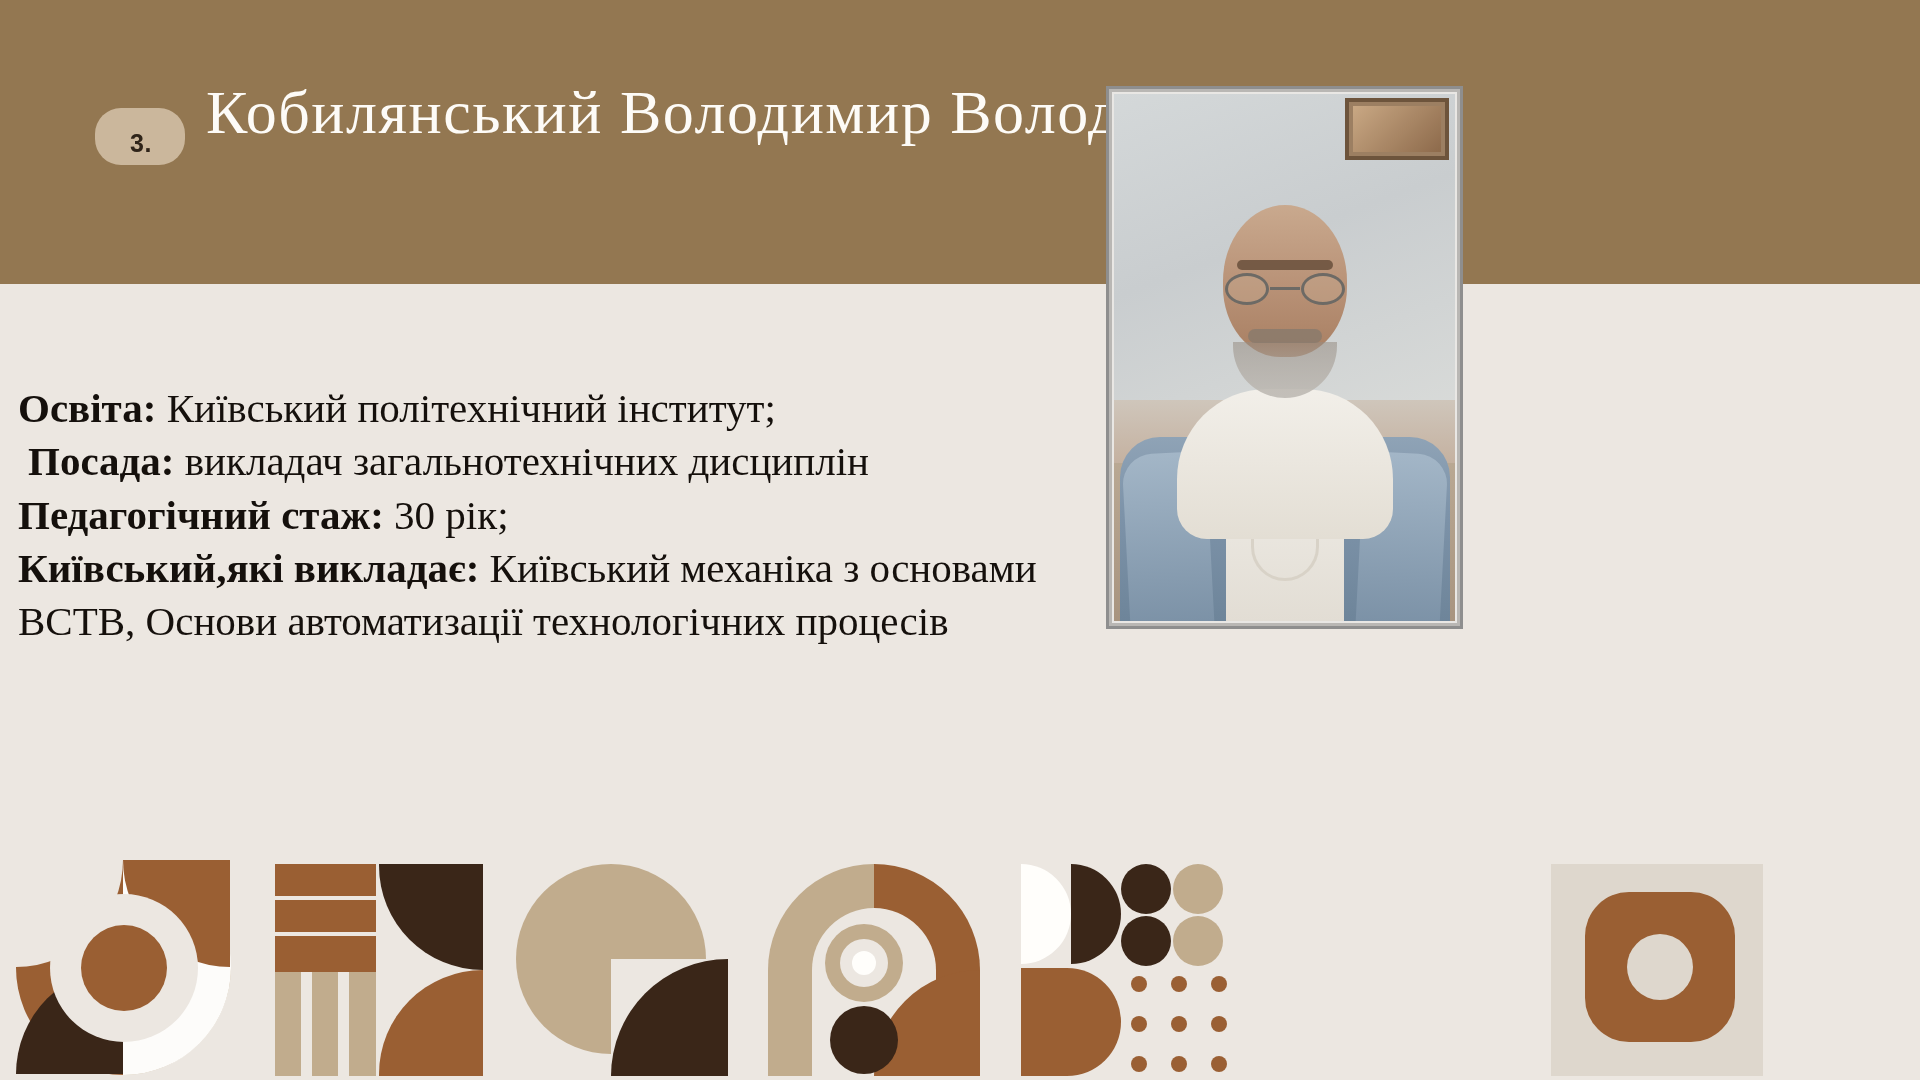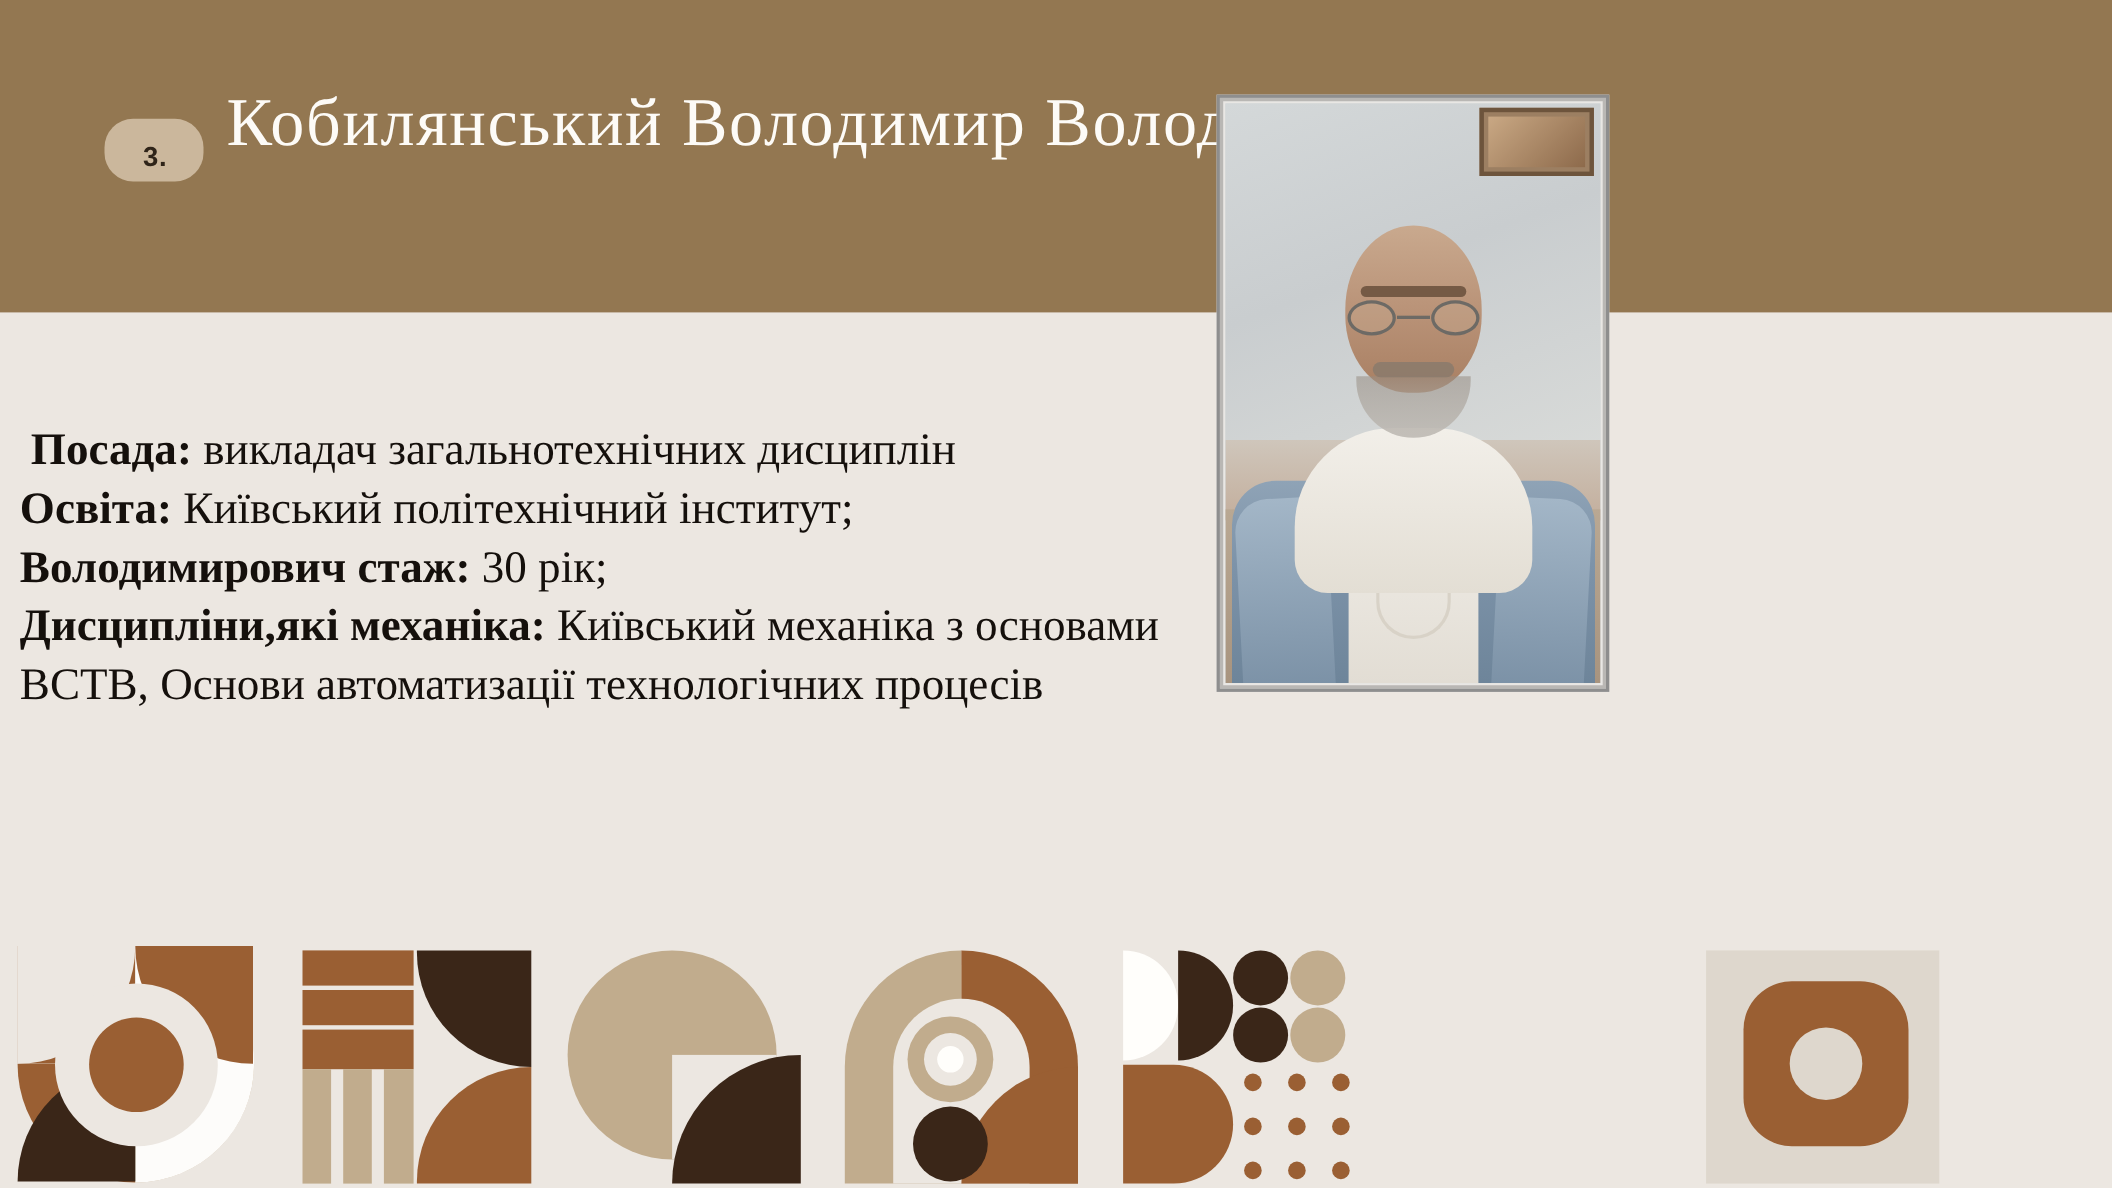"Посада: викладач загальнотехнічних" div.ln { order: before "Освіта: Київський політехнічний" -> after "Освіта: Київський політехнічний" }
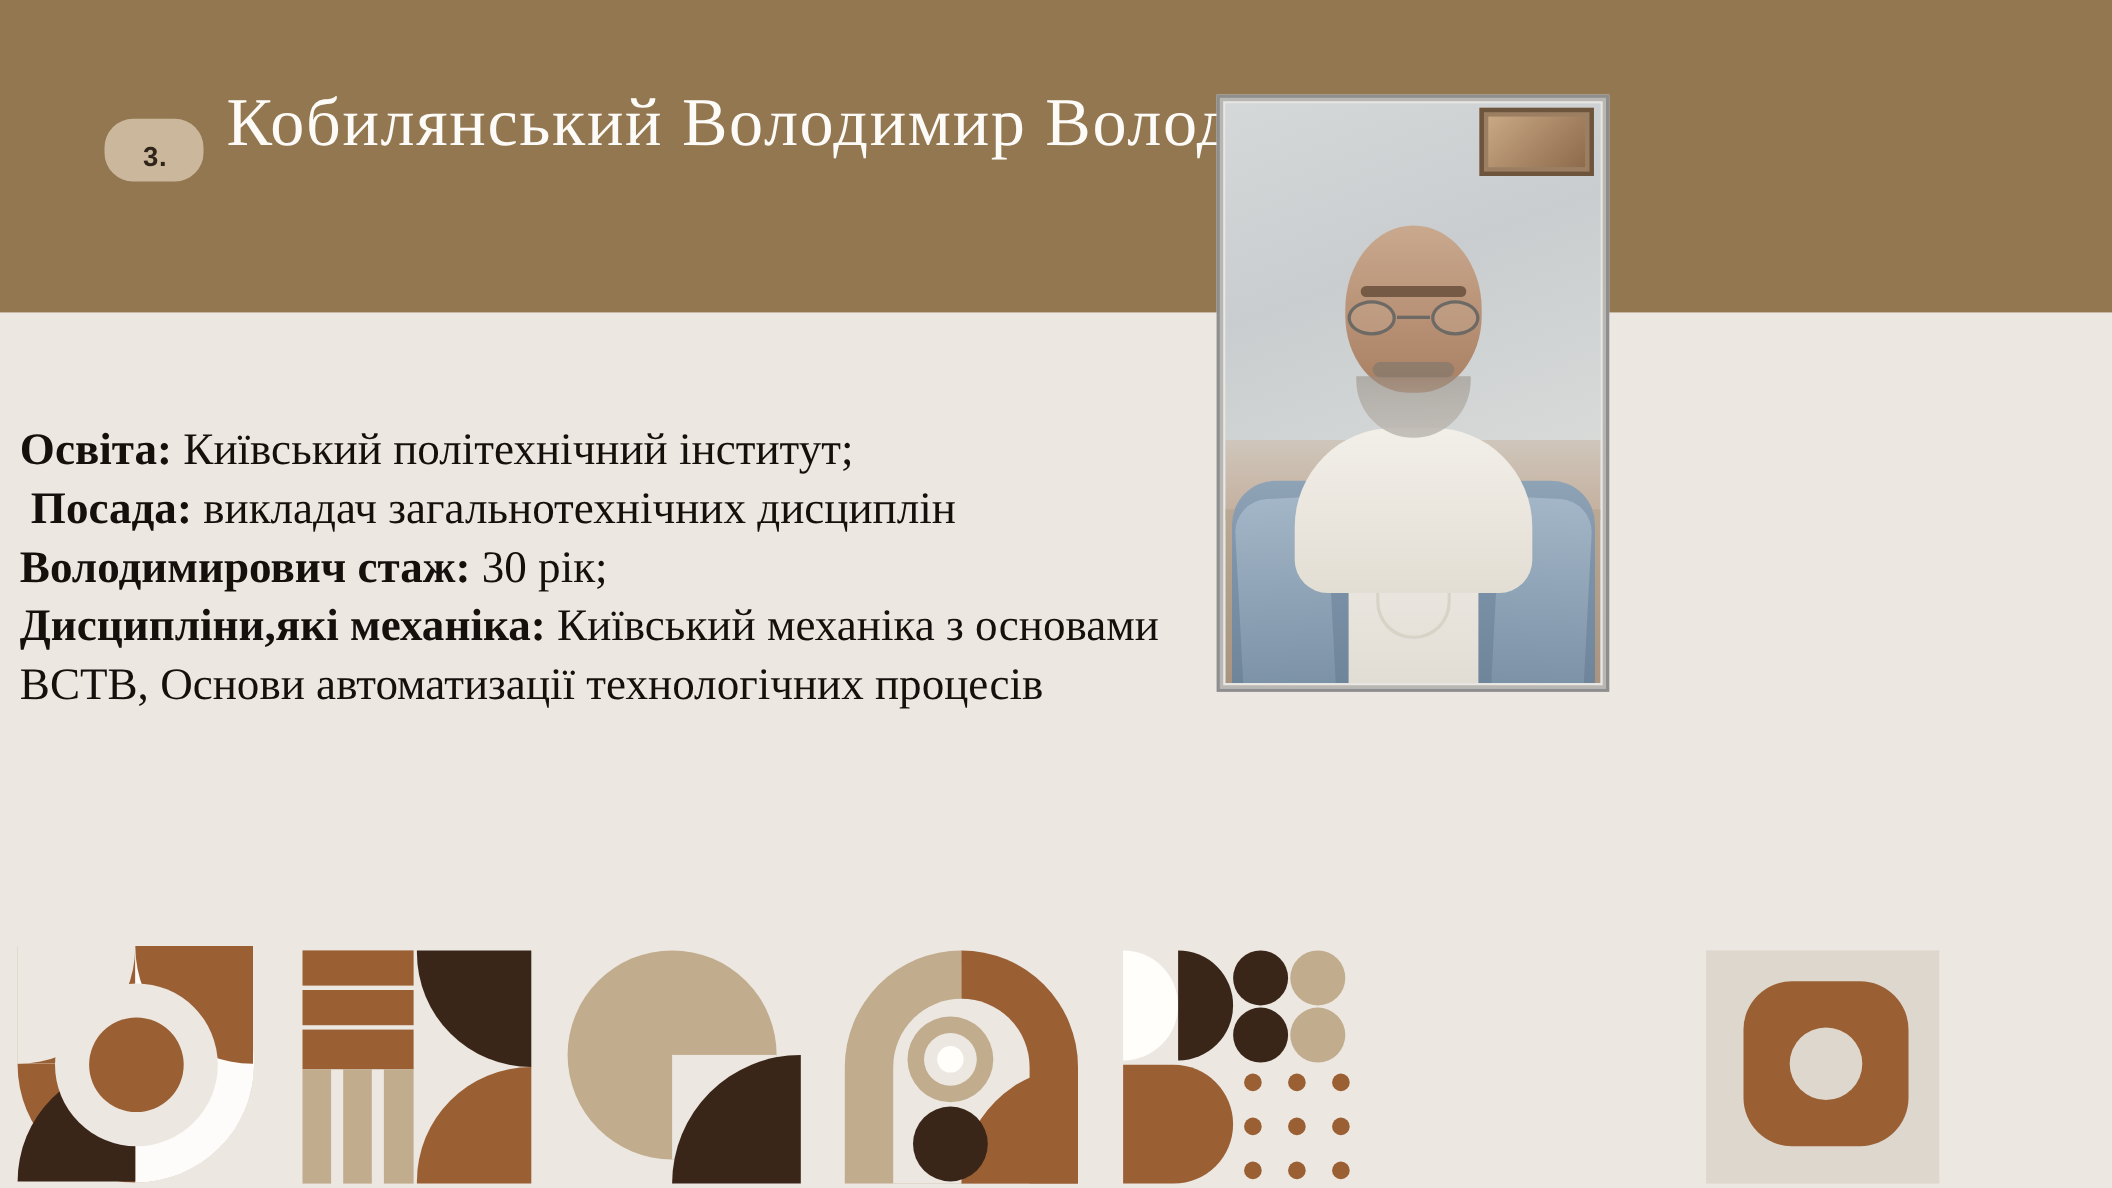"Володимирович стаж:" b { text: Володимирович -> Педагогічний }
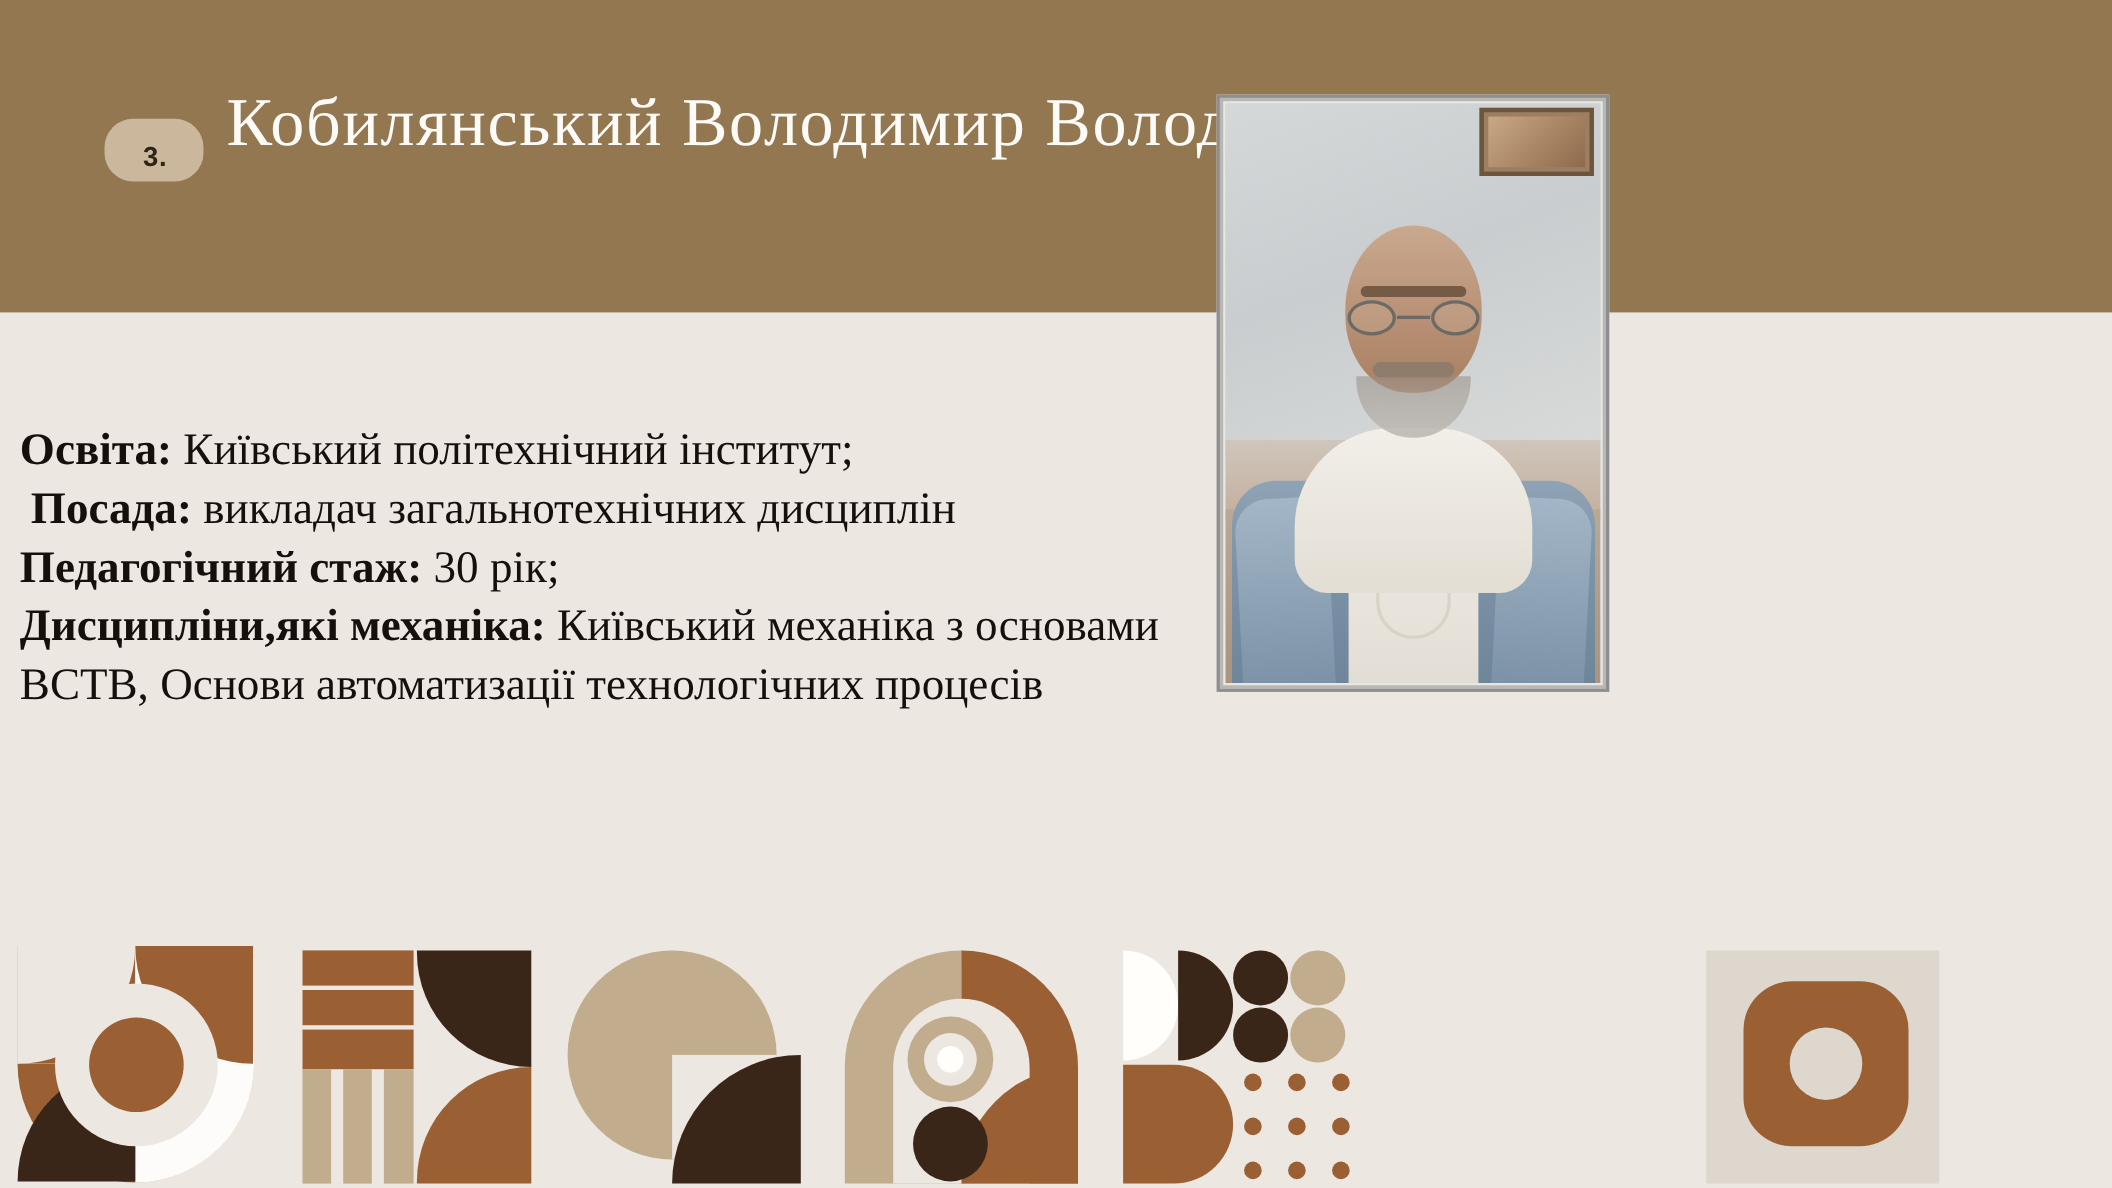"Дисципліни,які механіка:" b { text: Дисципліни,які механіка -> Київський,які викладає }
